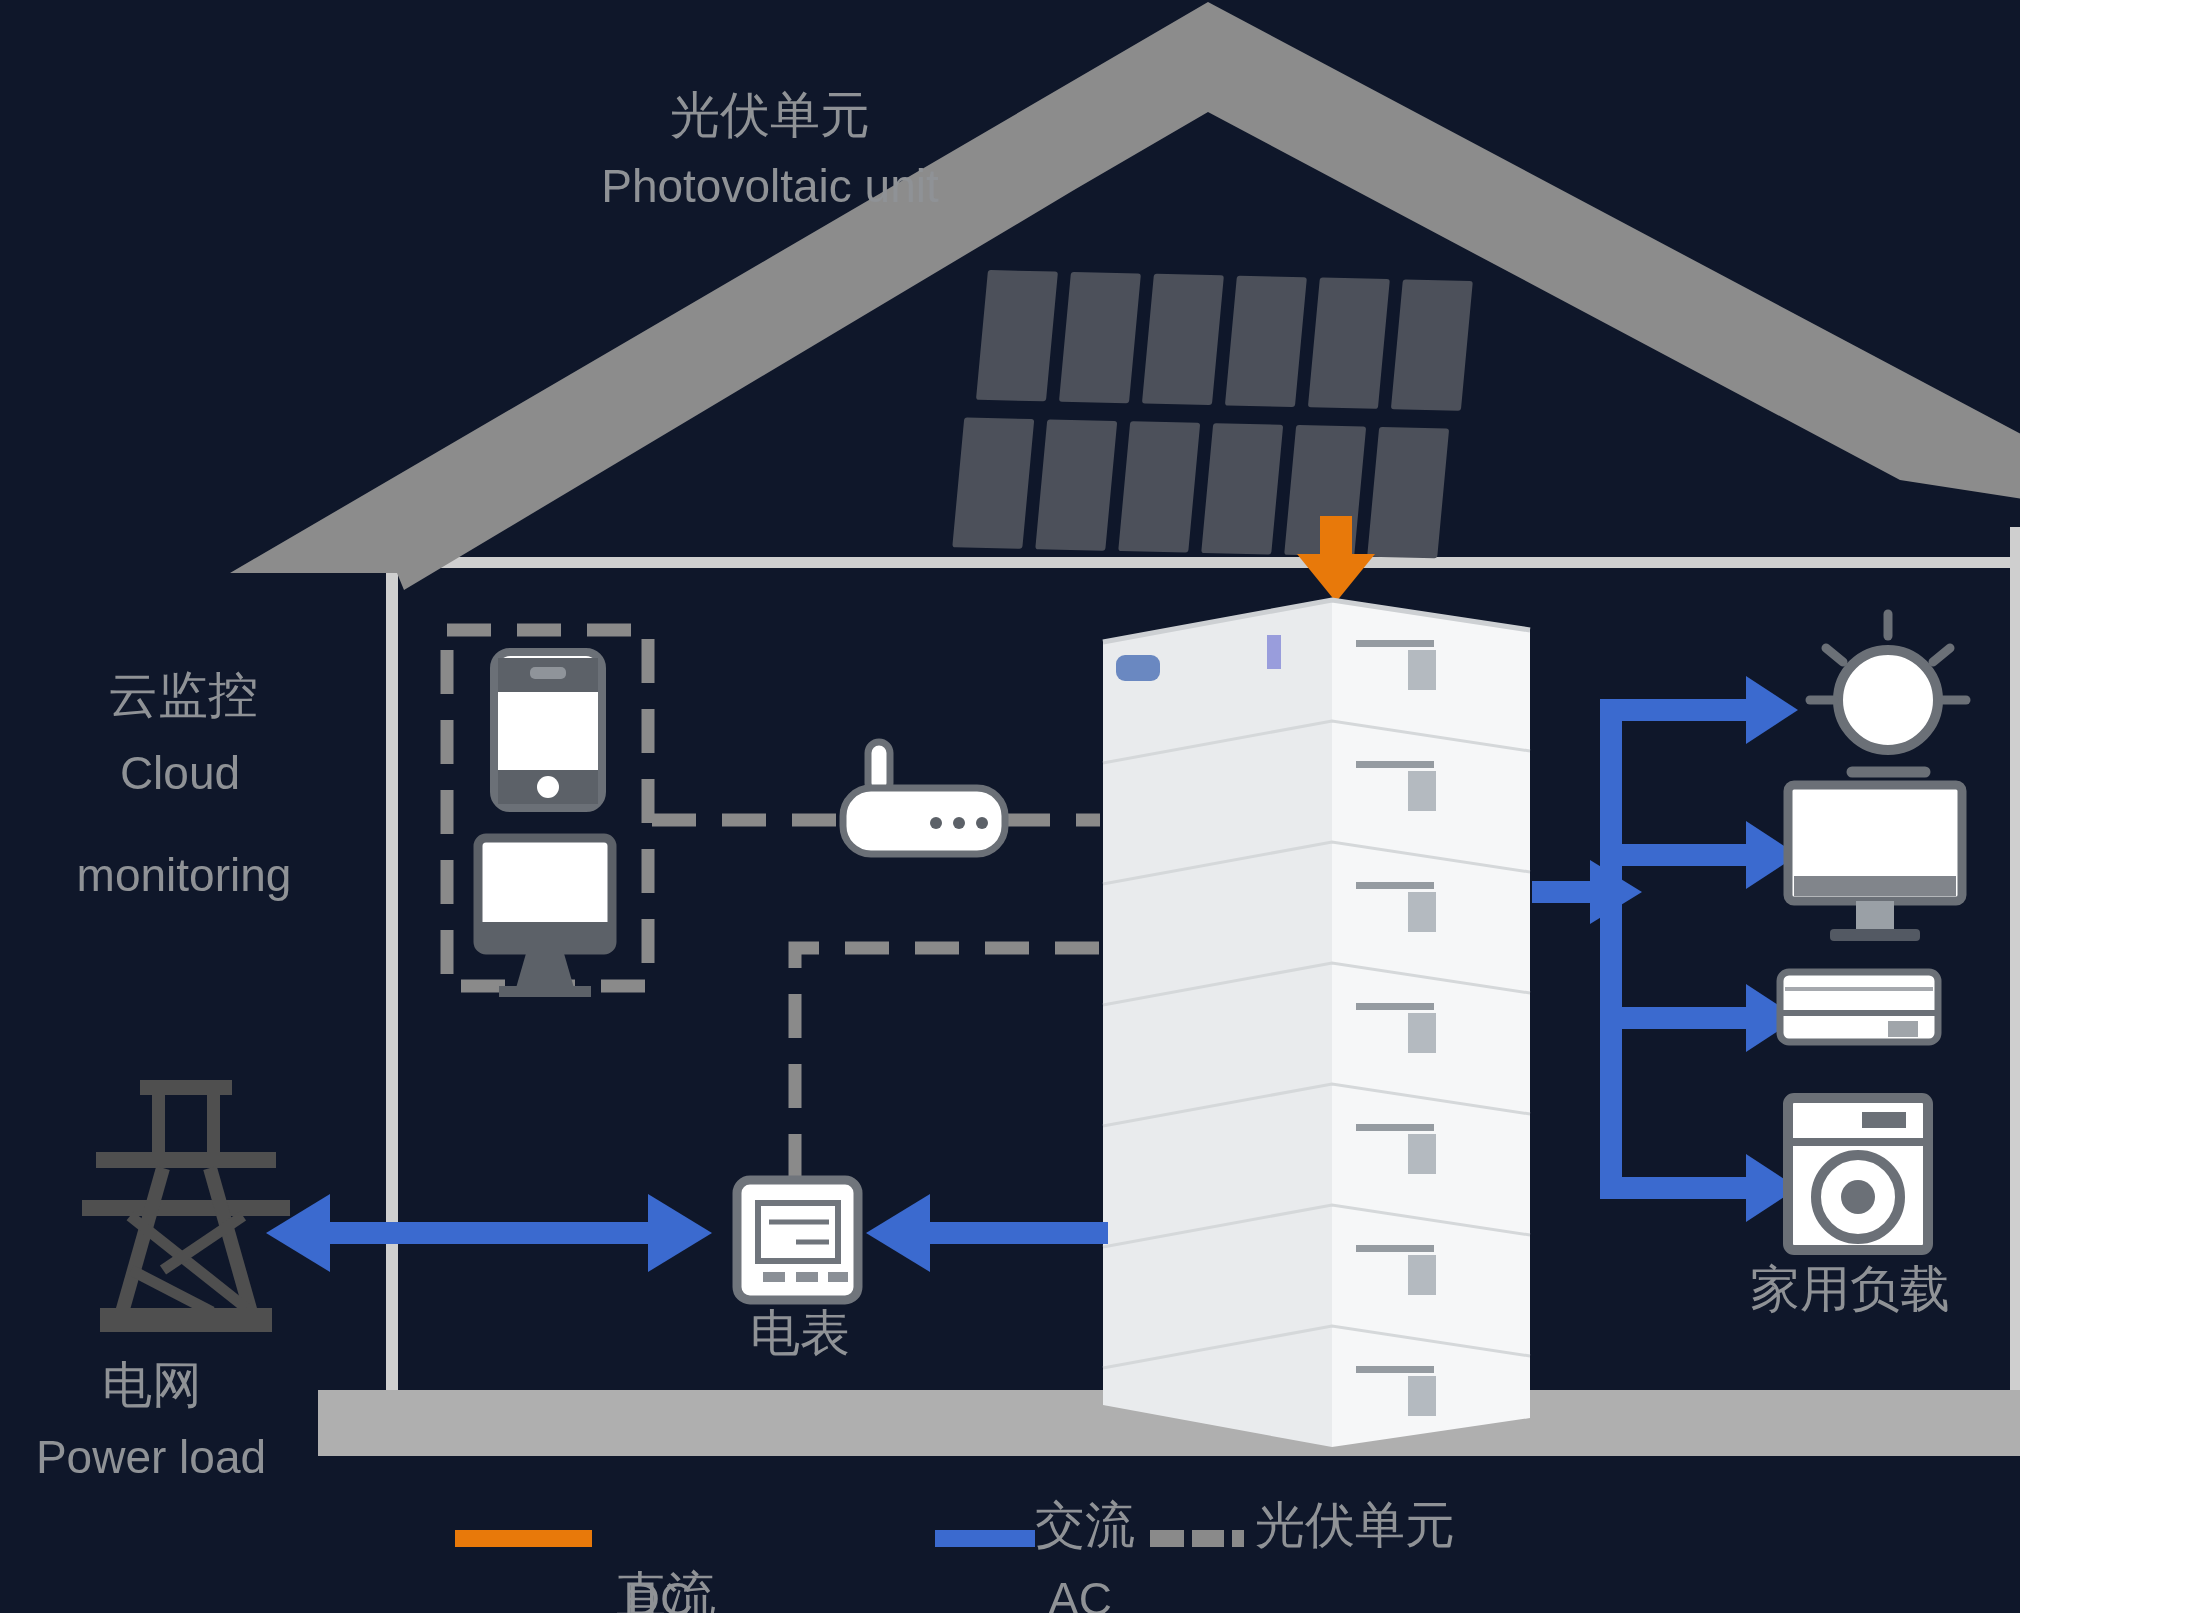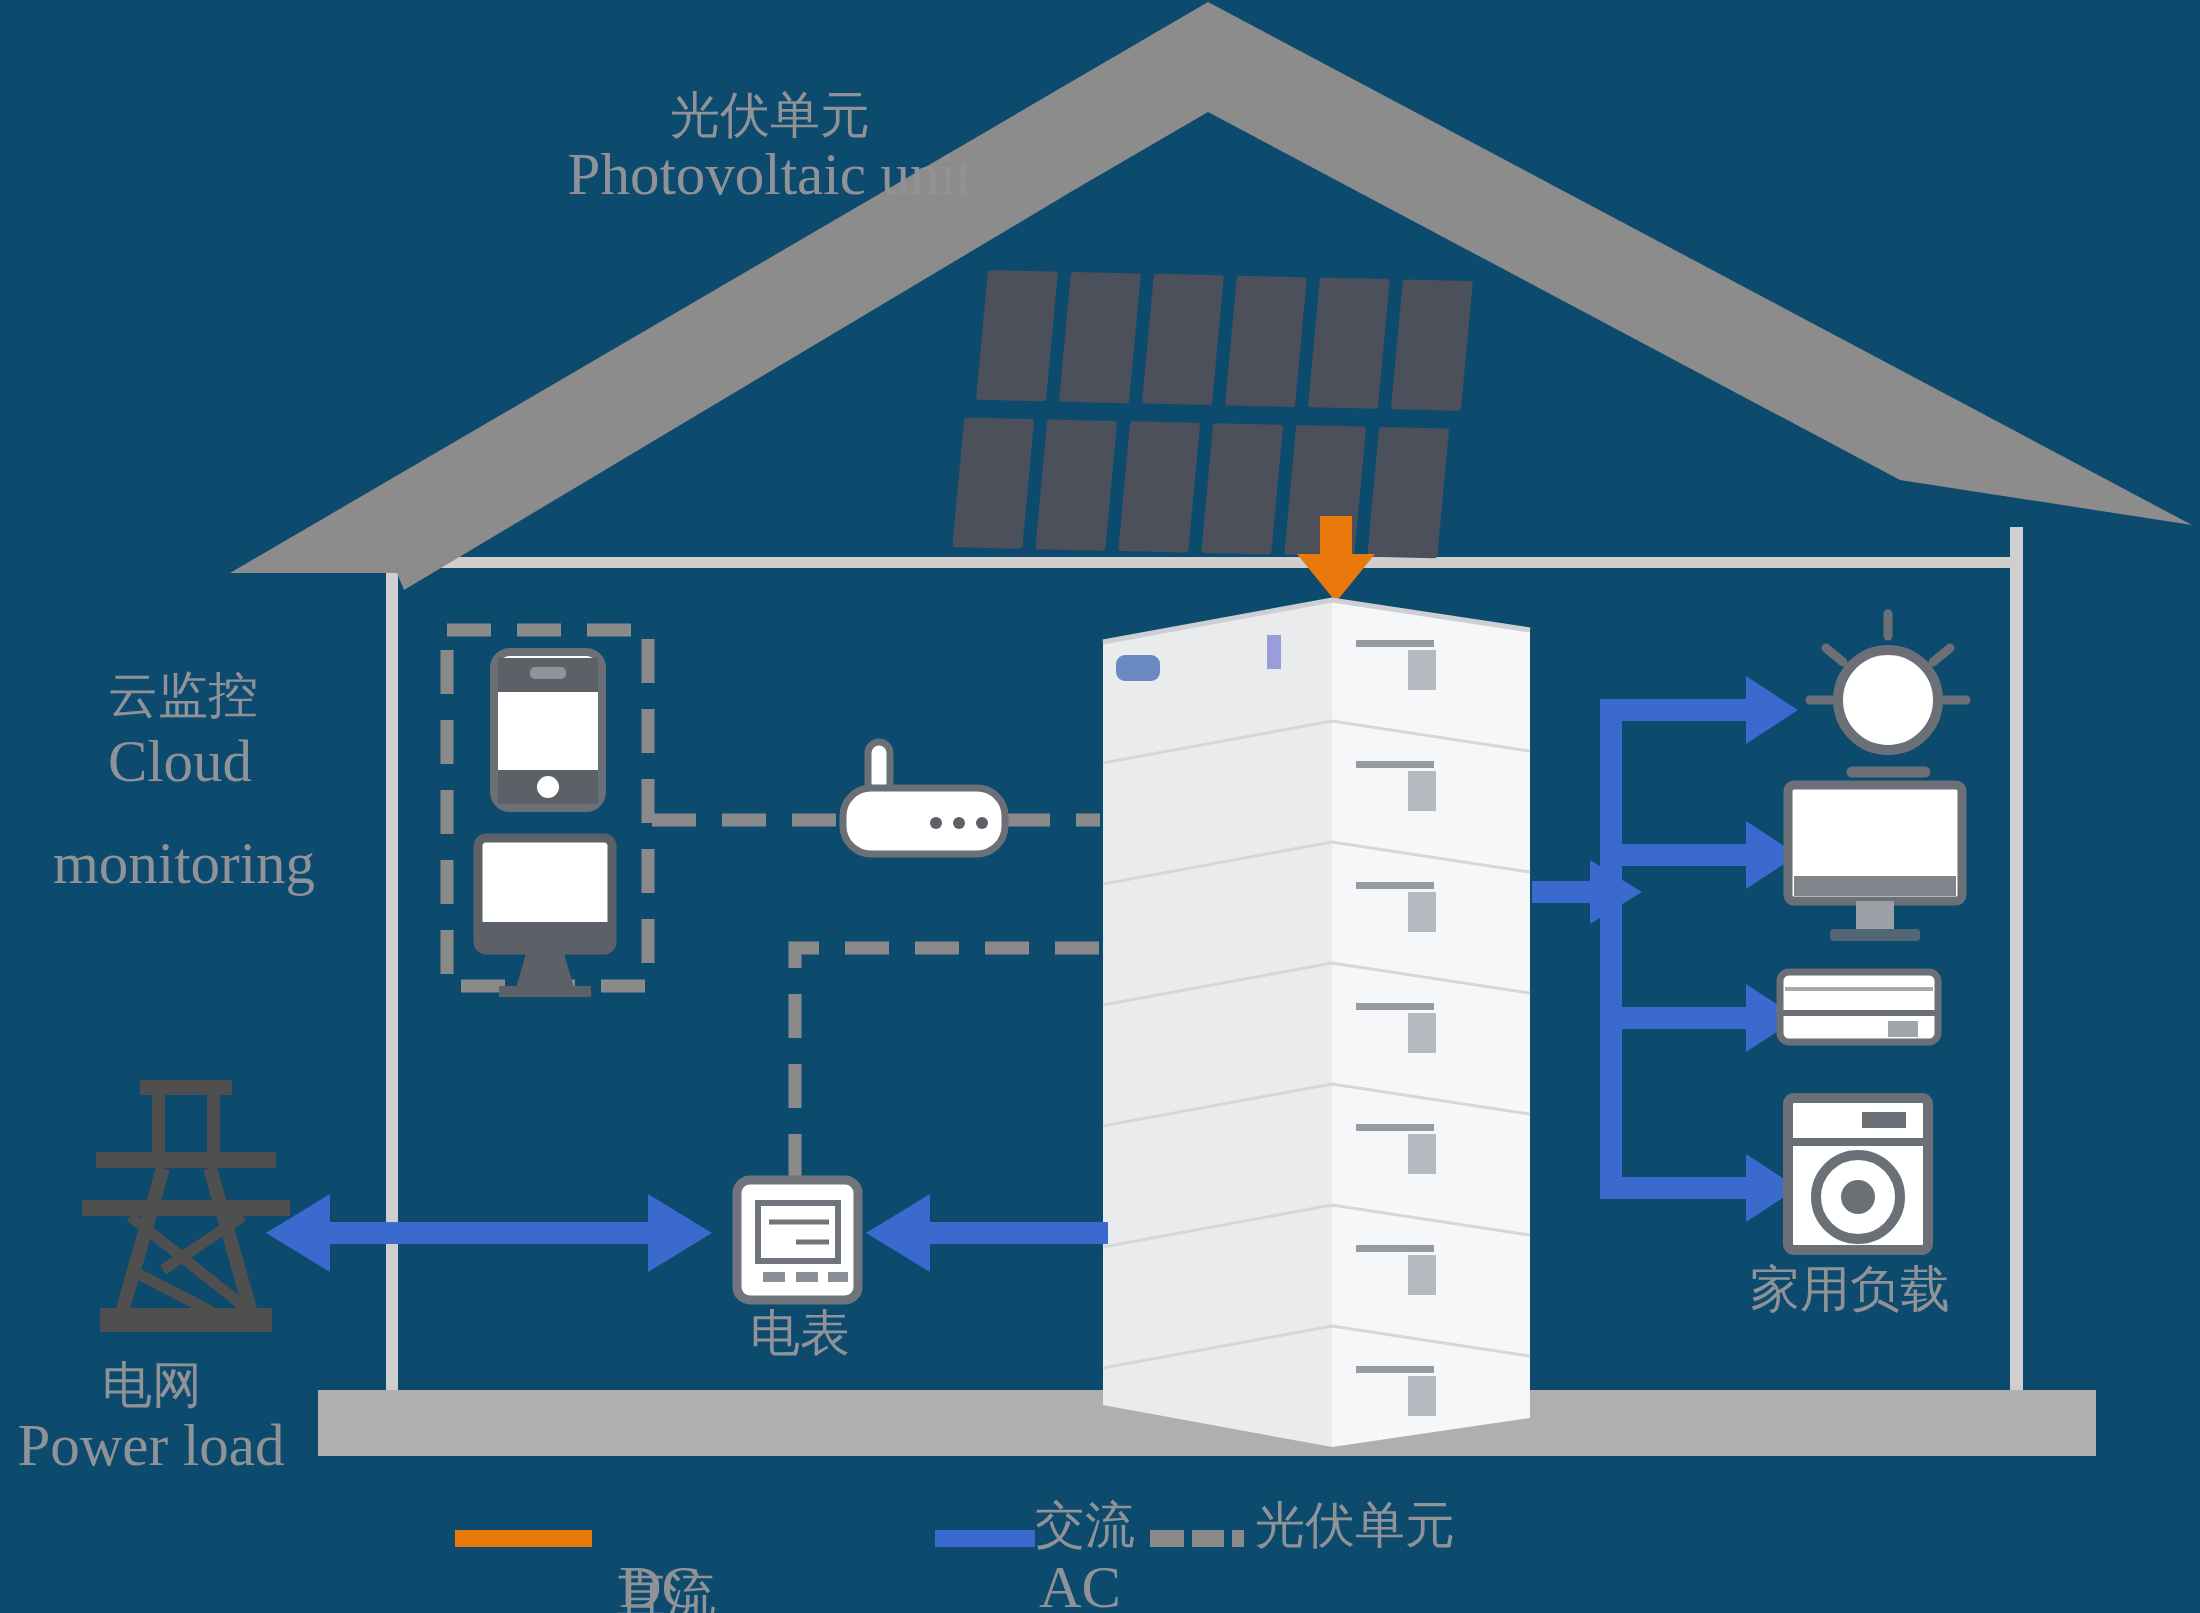"光伏单元" .stage { background: #0c4a6e -> #0f172a; font-family: Liberation Serif, serif -> Liberation Sans, sans-serif; width: 2200px -> 2020px }
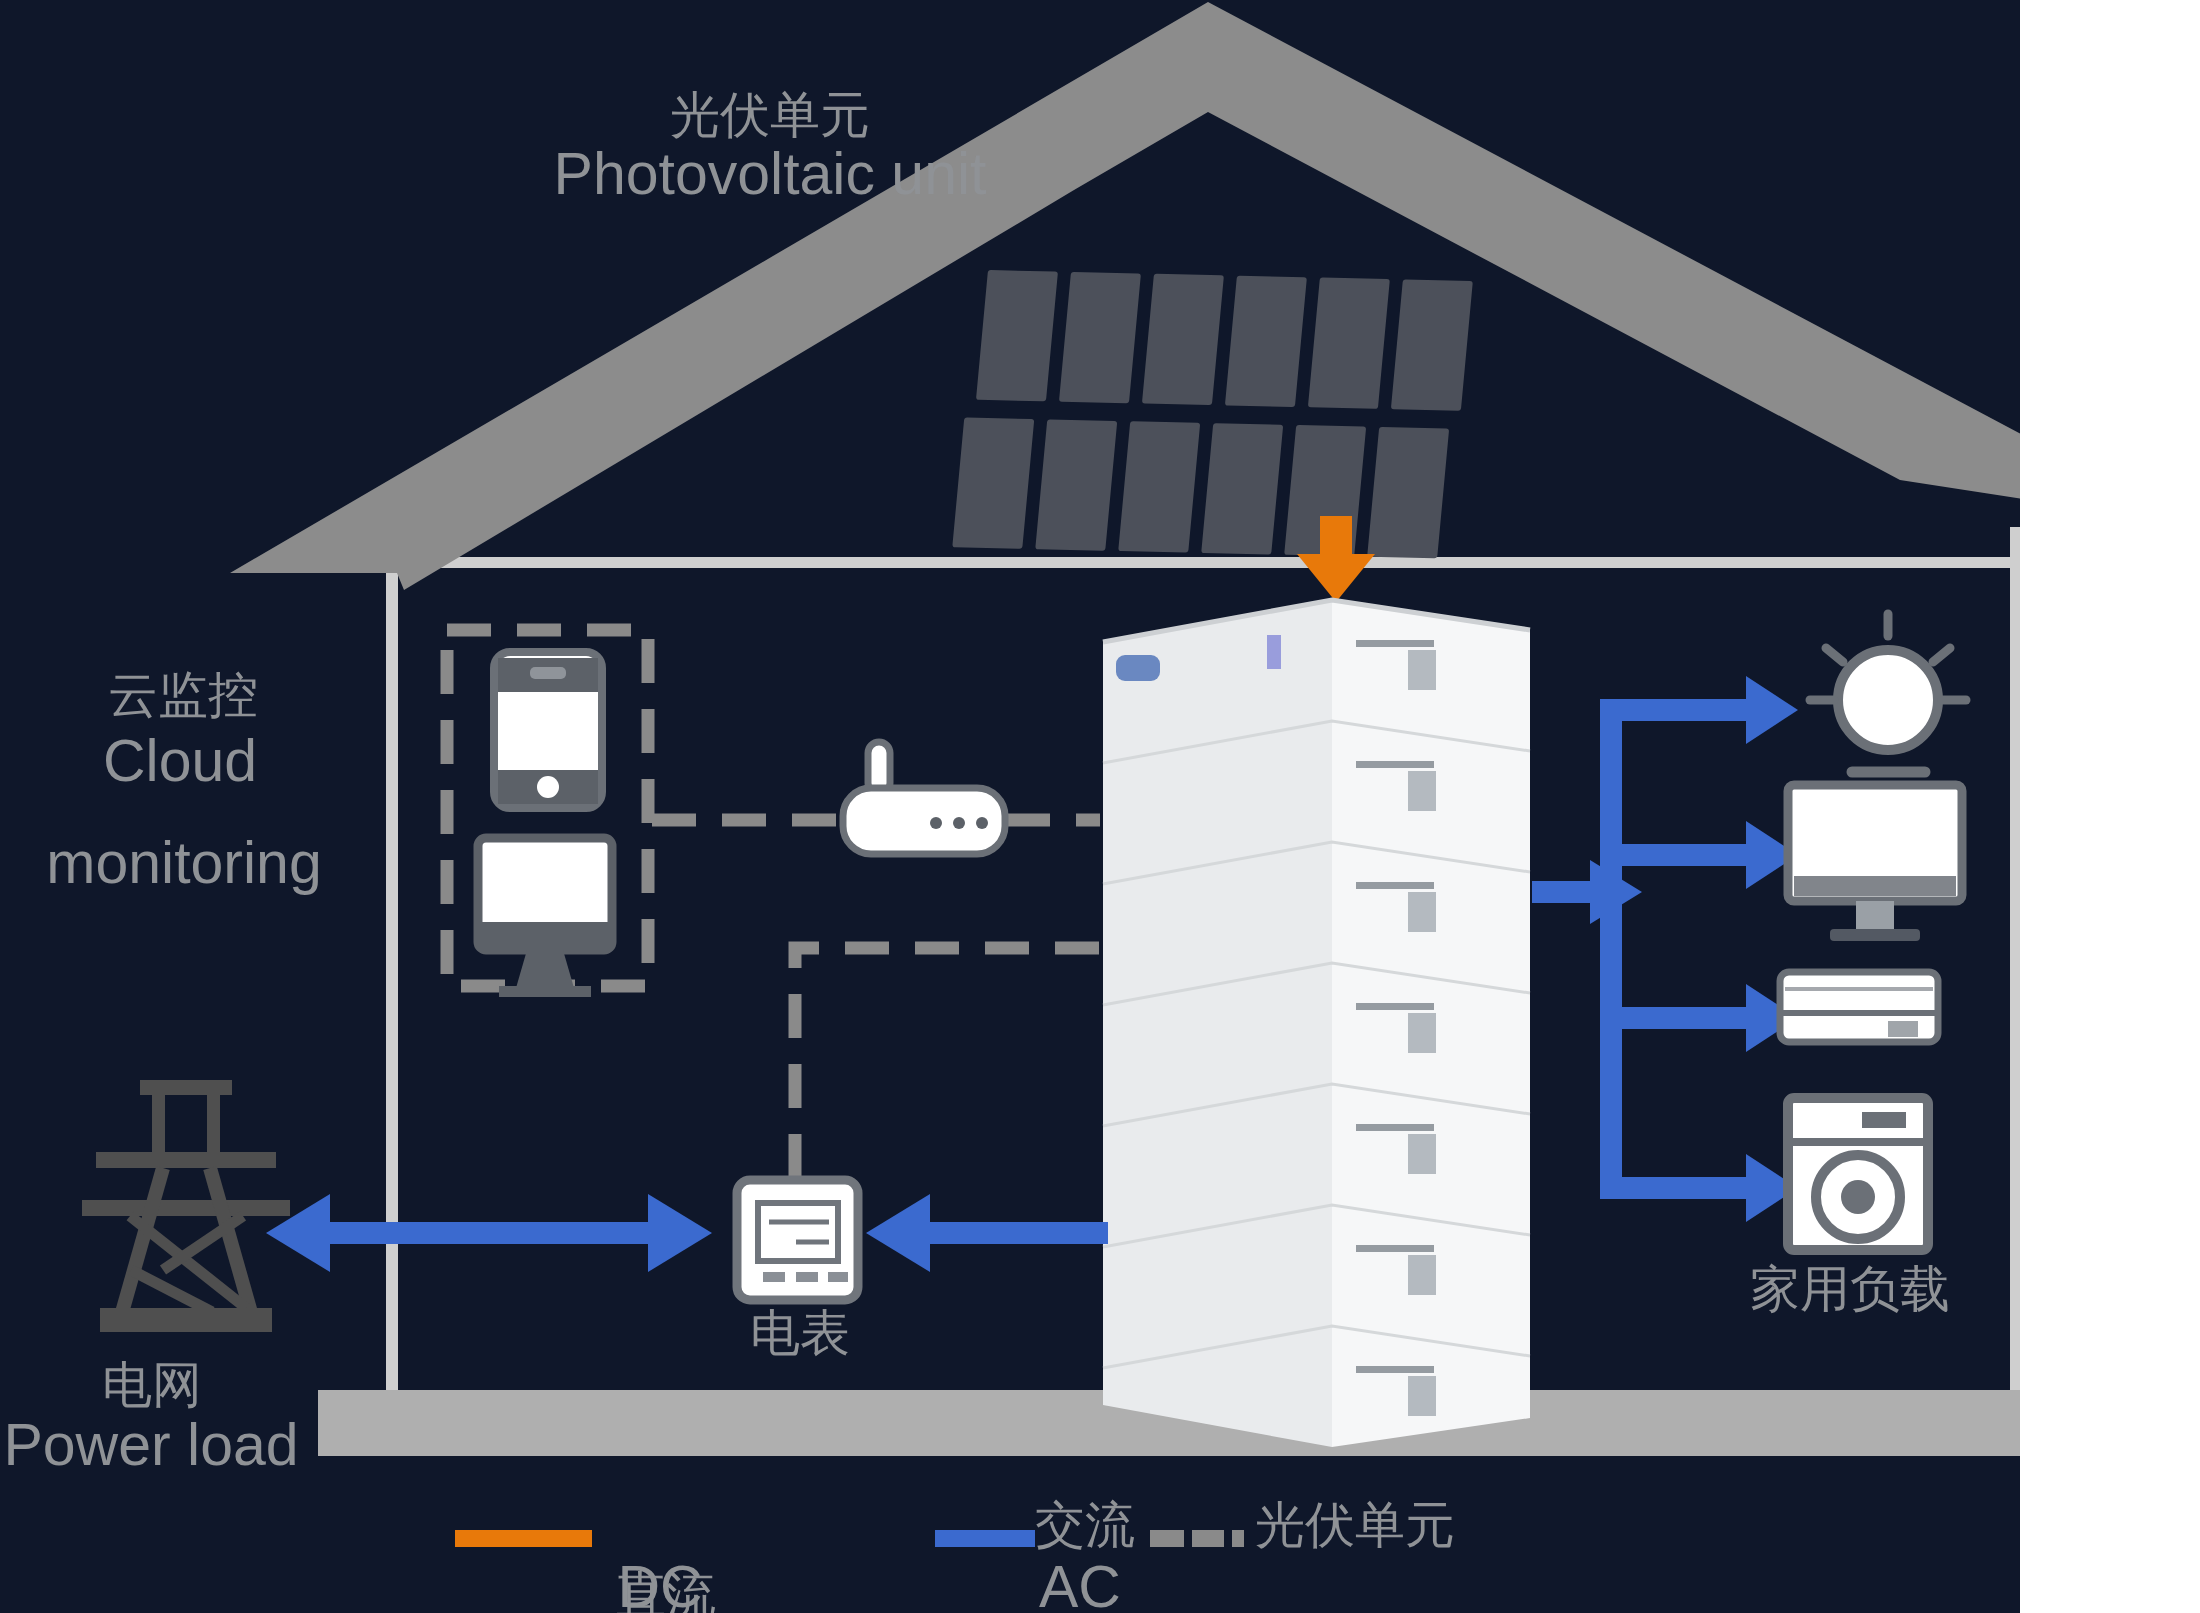"Photovoltaic unit" .en { font-size: 59px -> 46px; margin-top: none -> 19px }
